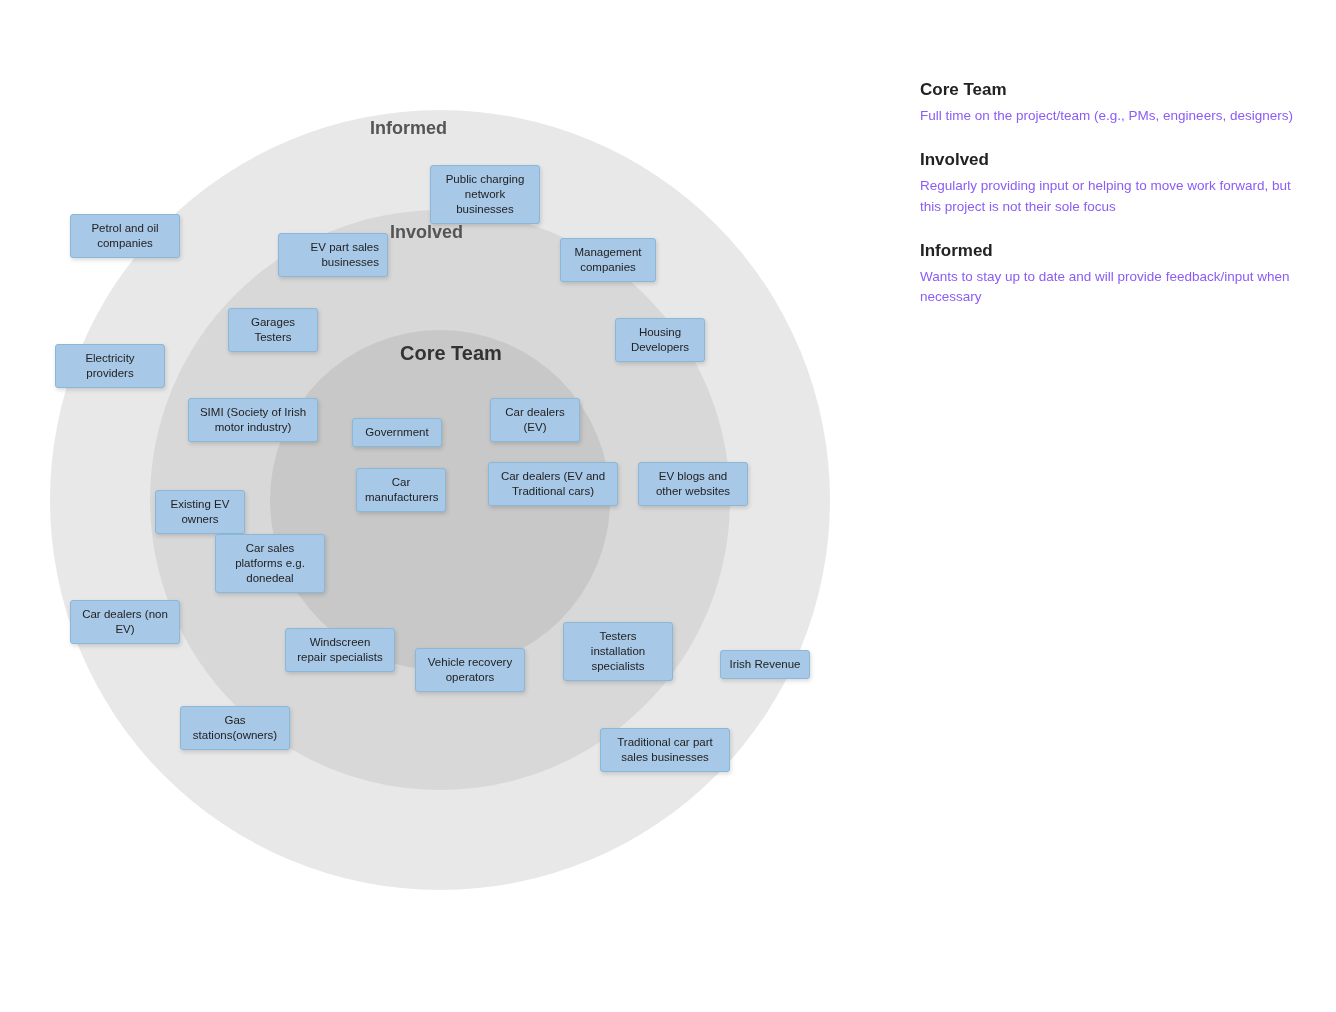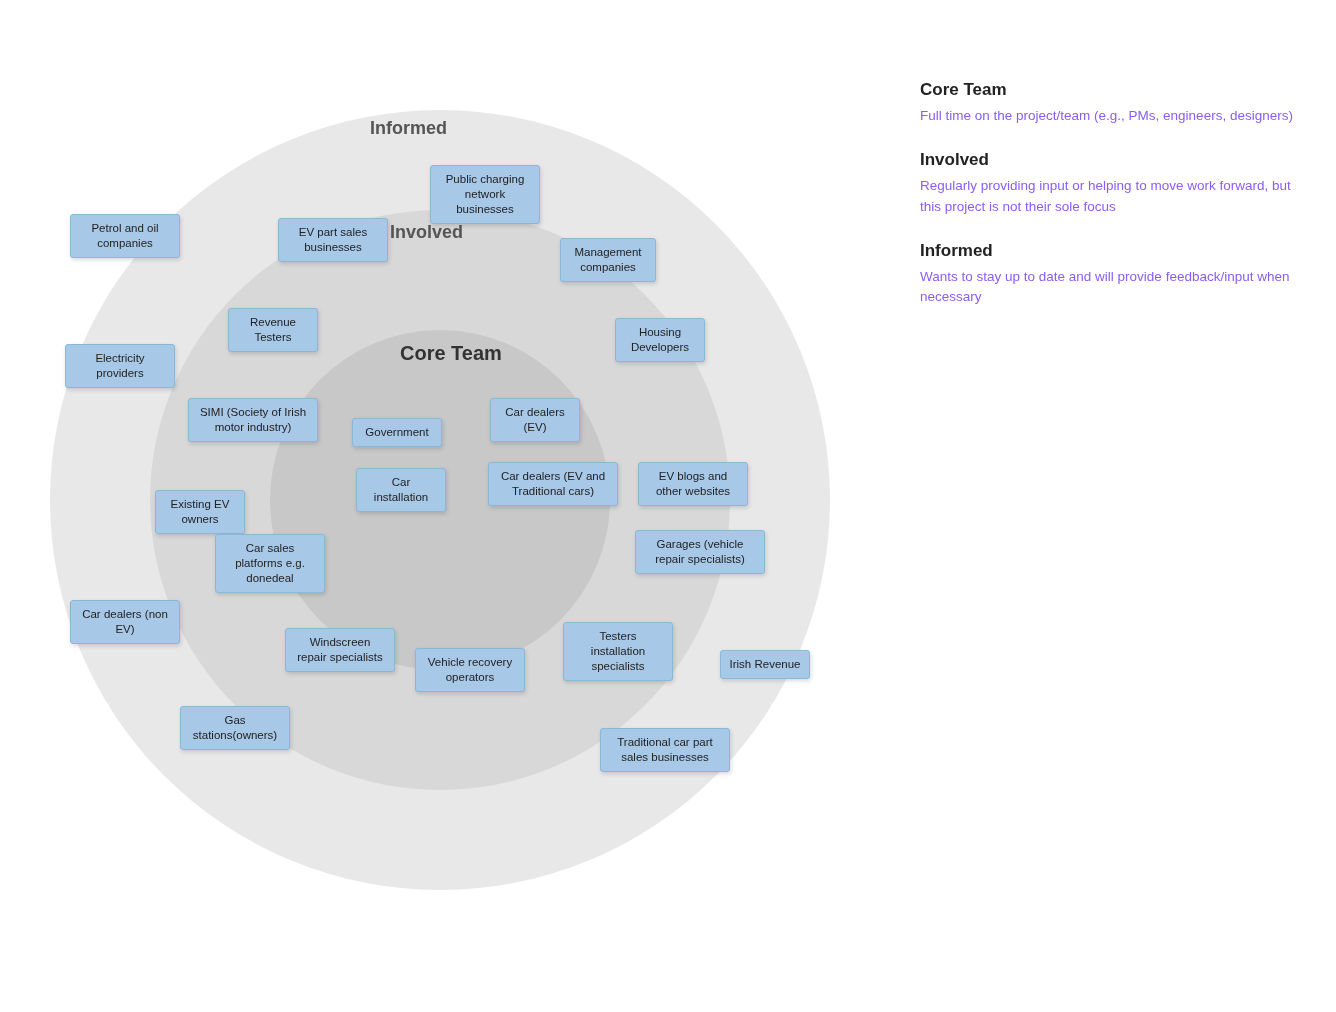"EV part sales businesses" div.note { text-align: none -> right; top: 218px -> 233px }
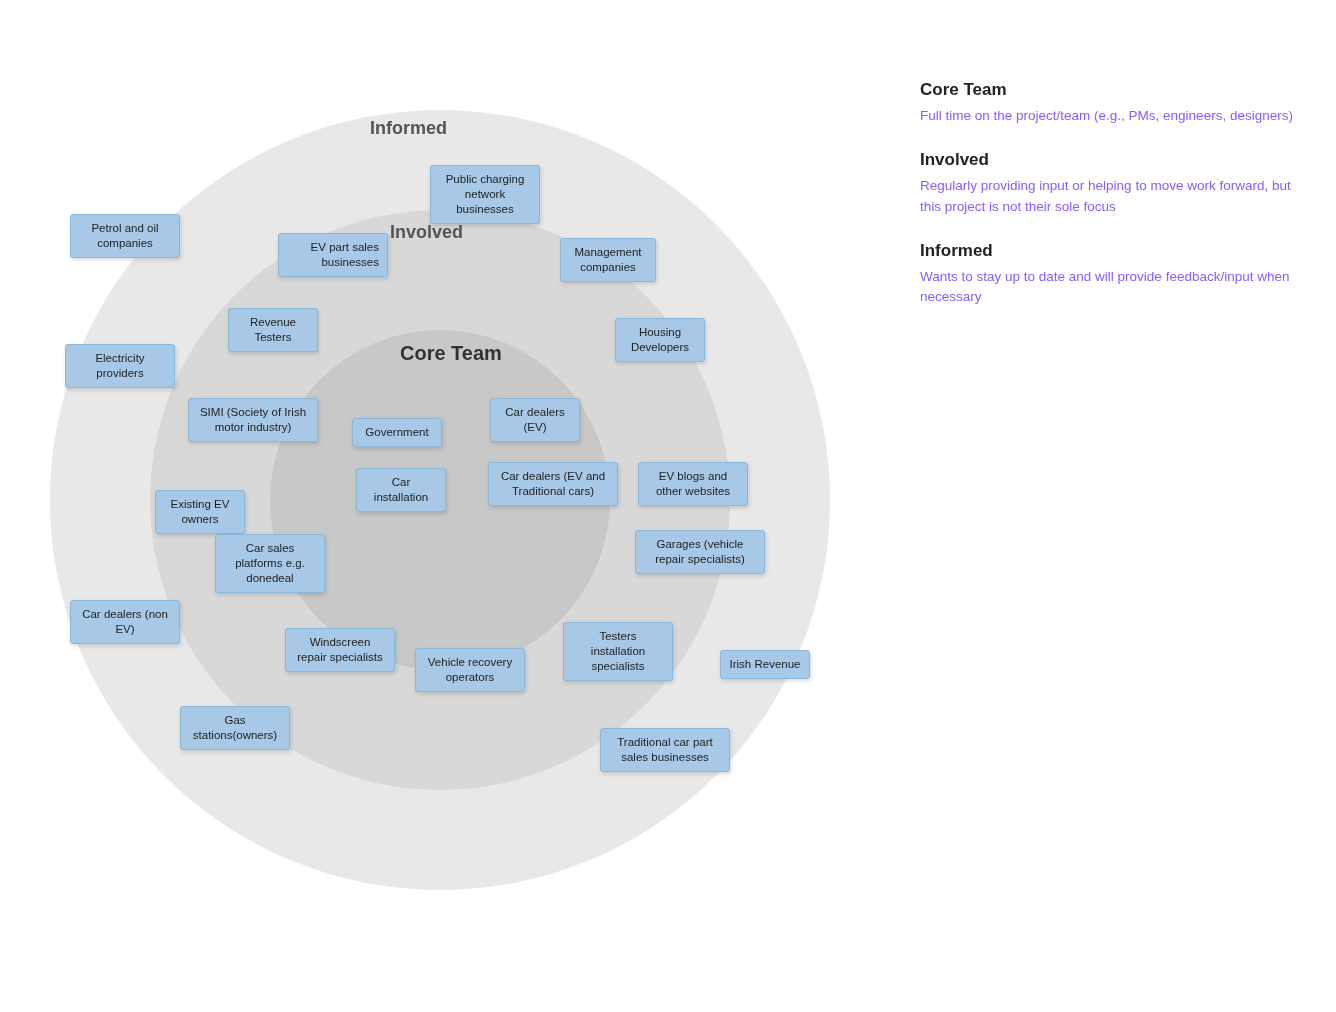"Revenue Testers" div.note { text: Revenue -> Garages }
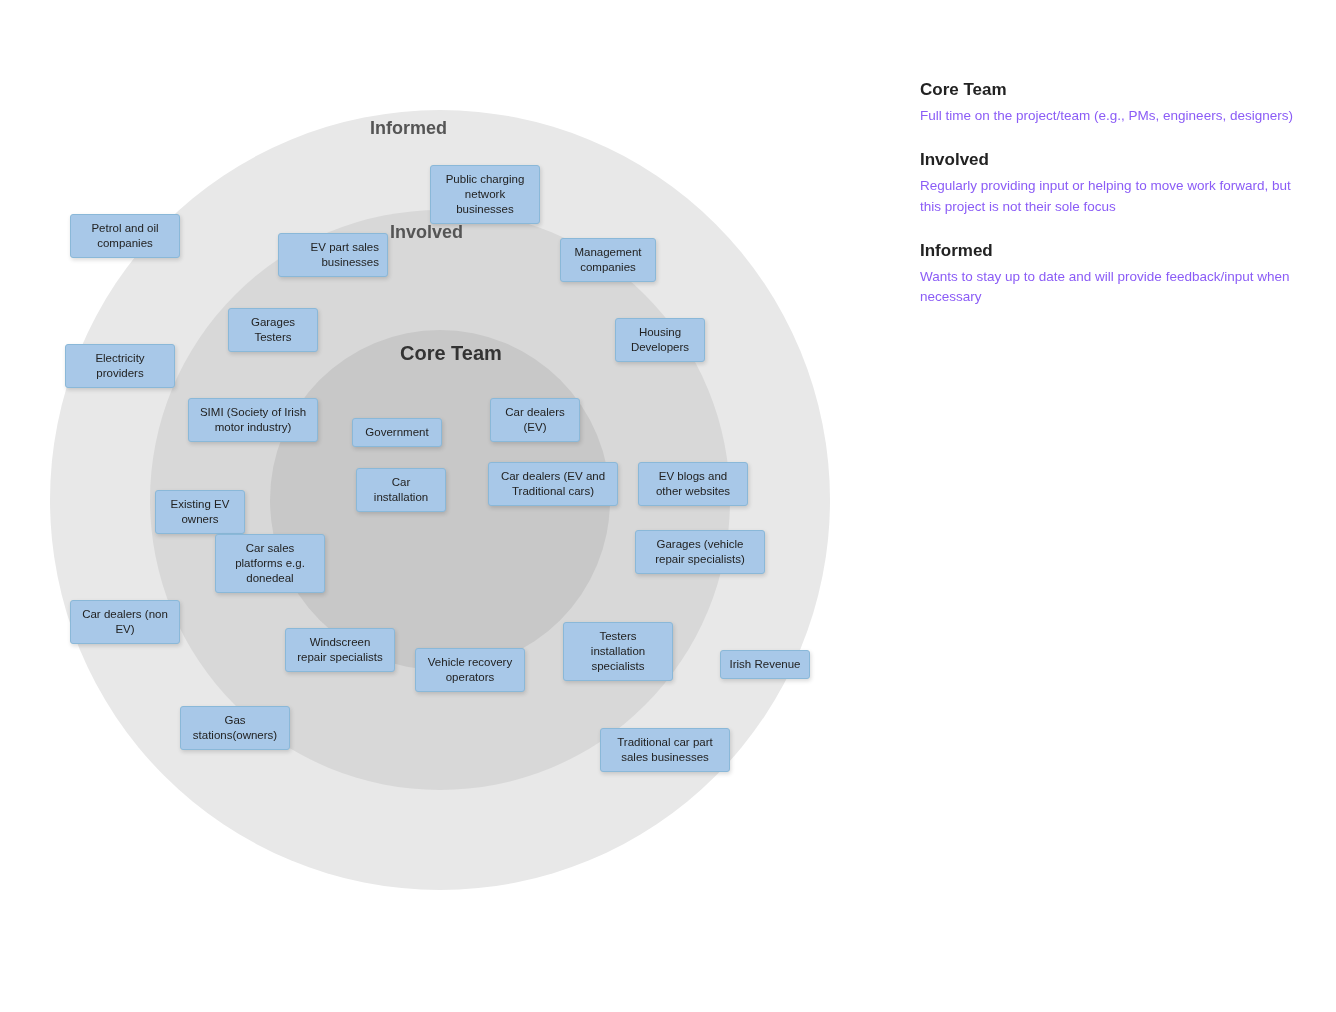"Electricity providers" div.note { margin-left: 10px -> none }
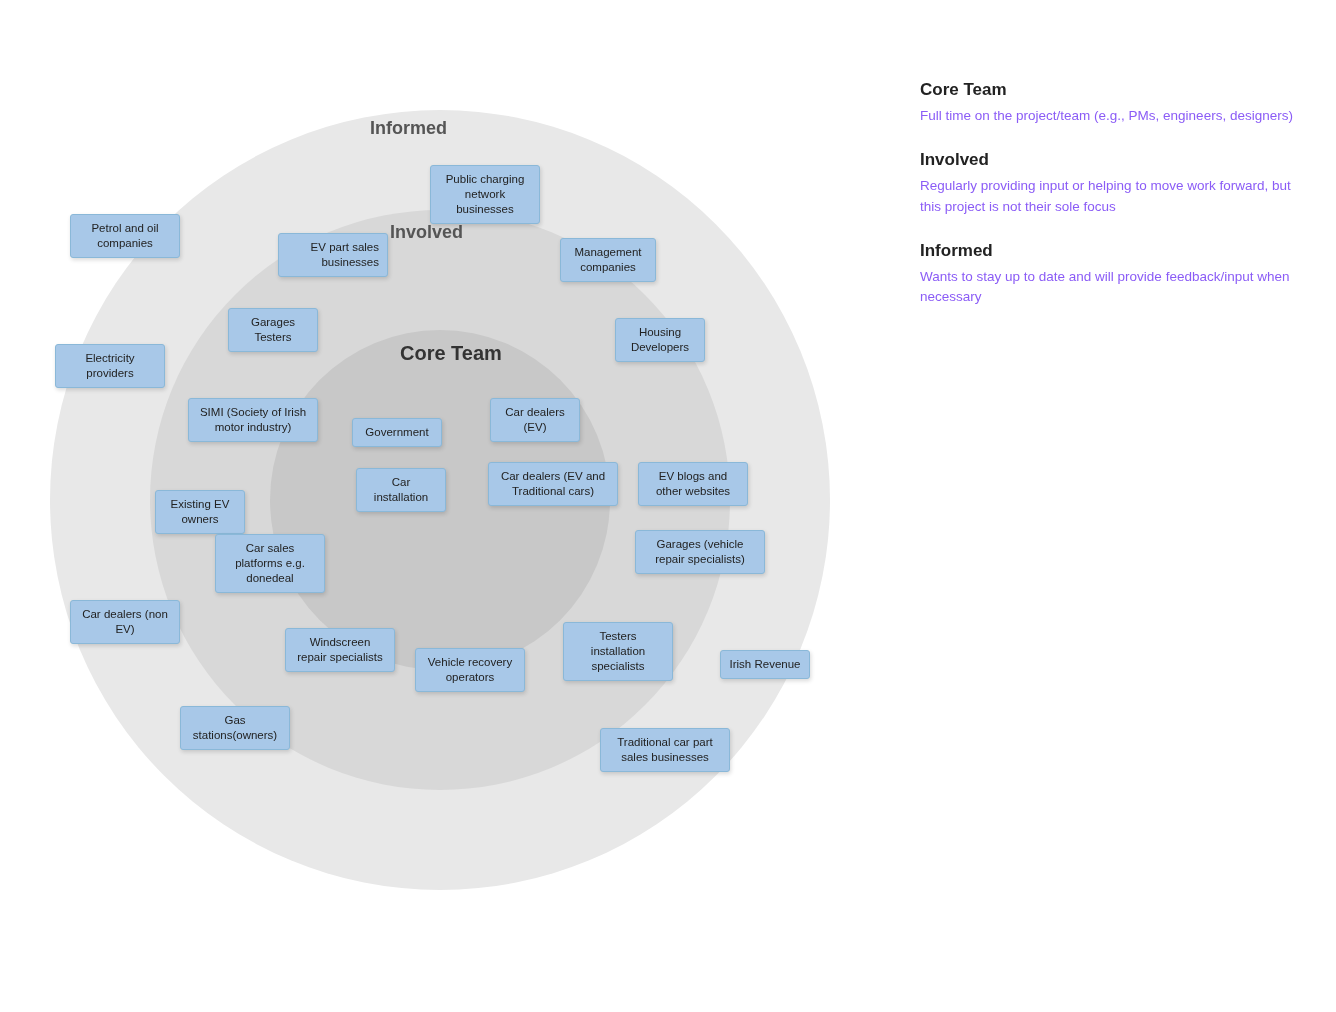"Car installation" div.note { text: installation -> manufacturers }
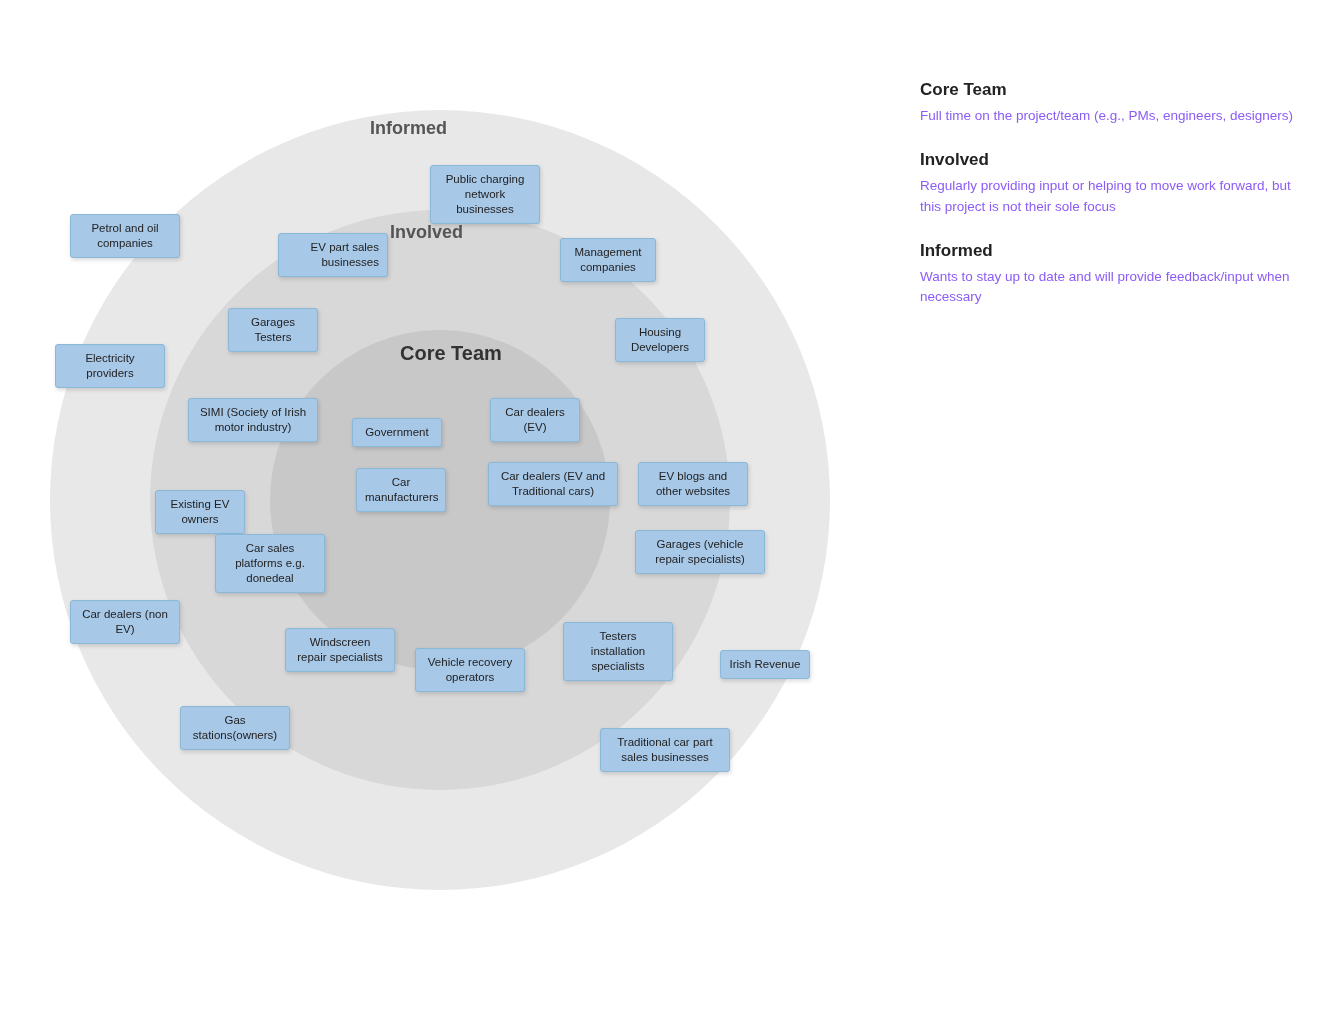"Garages (vehicle repair specialists)" div.note { html: <div>Garages (vehicle repair specialists)</div> -> none }
